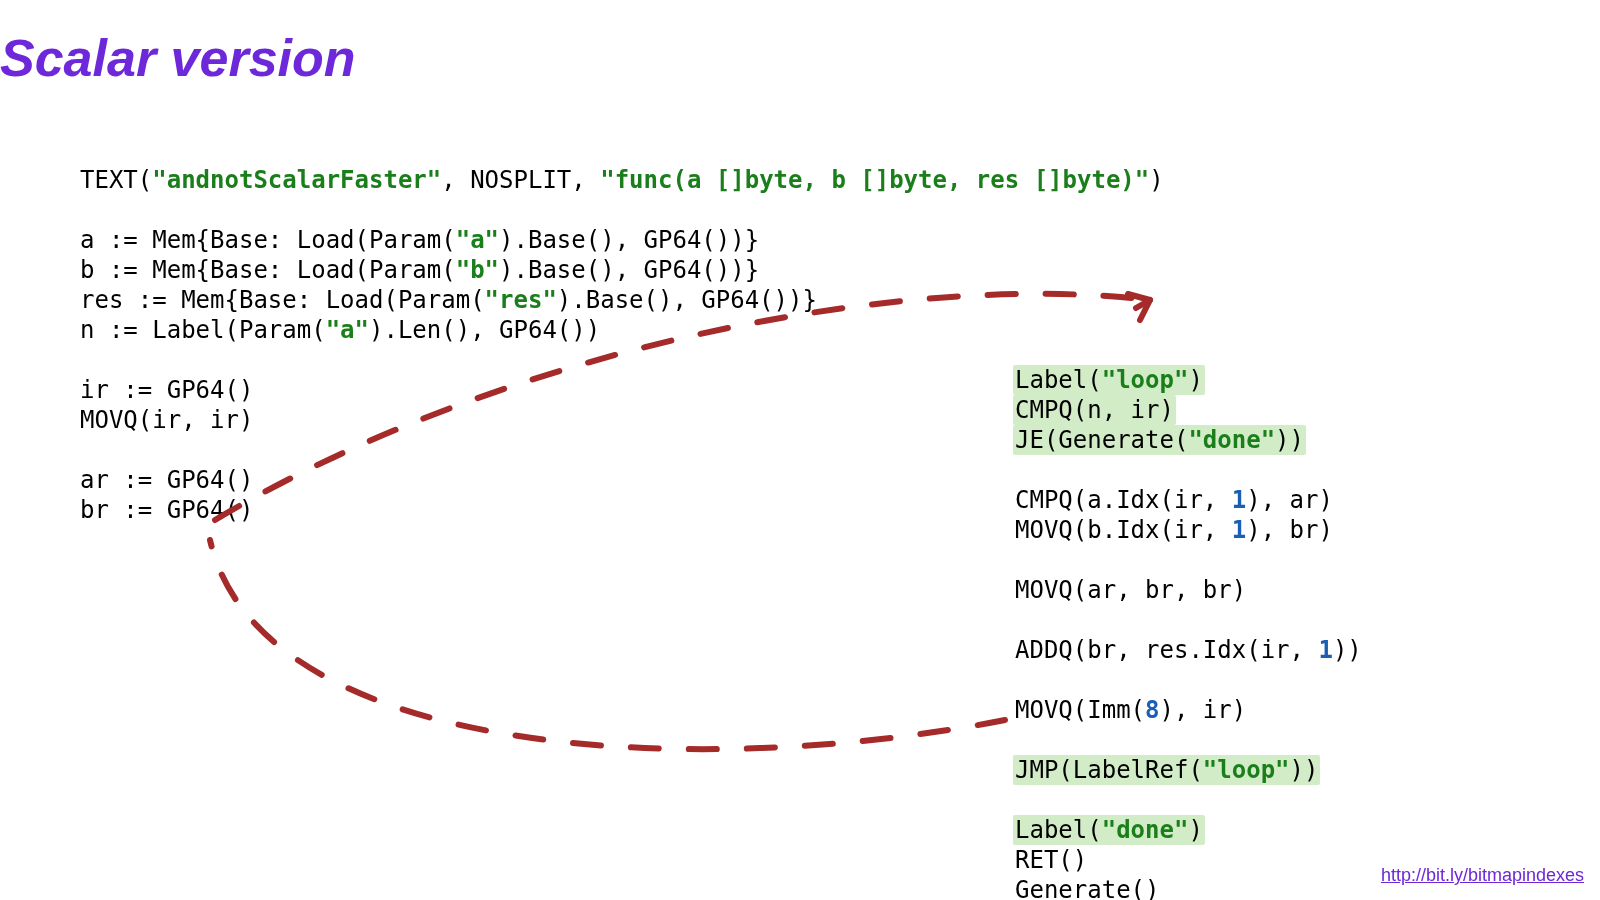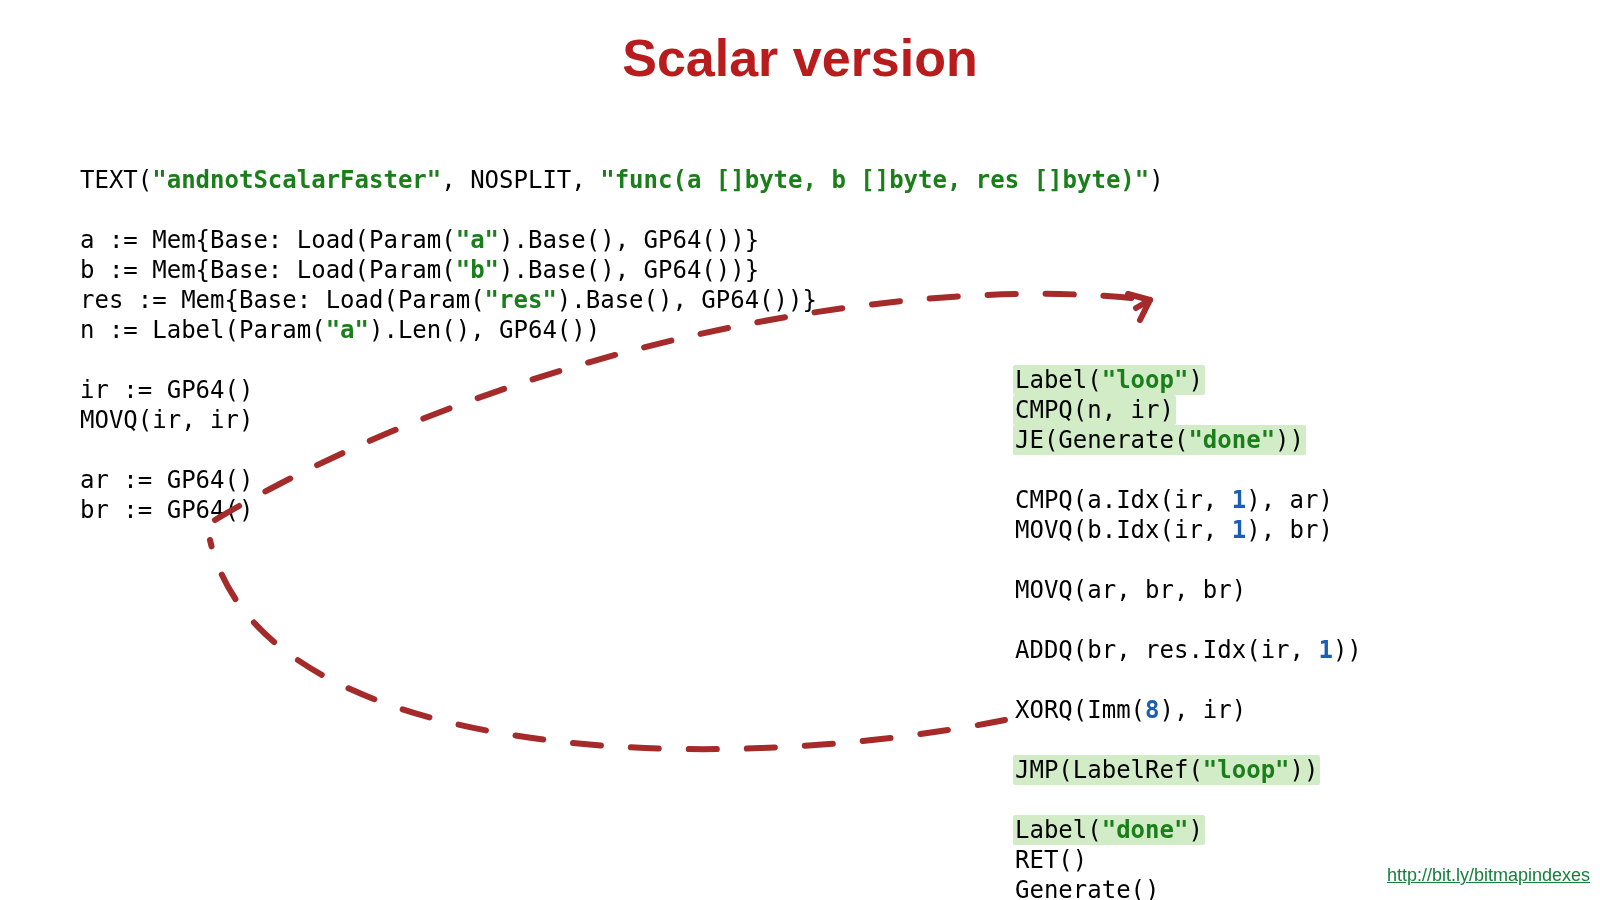"Scalar version" .title { color: #b91c1c -> #6d28d9; font-style: none -> italic; text-align: center -> none }
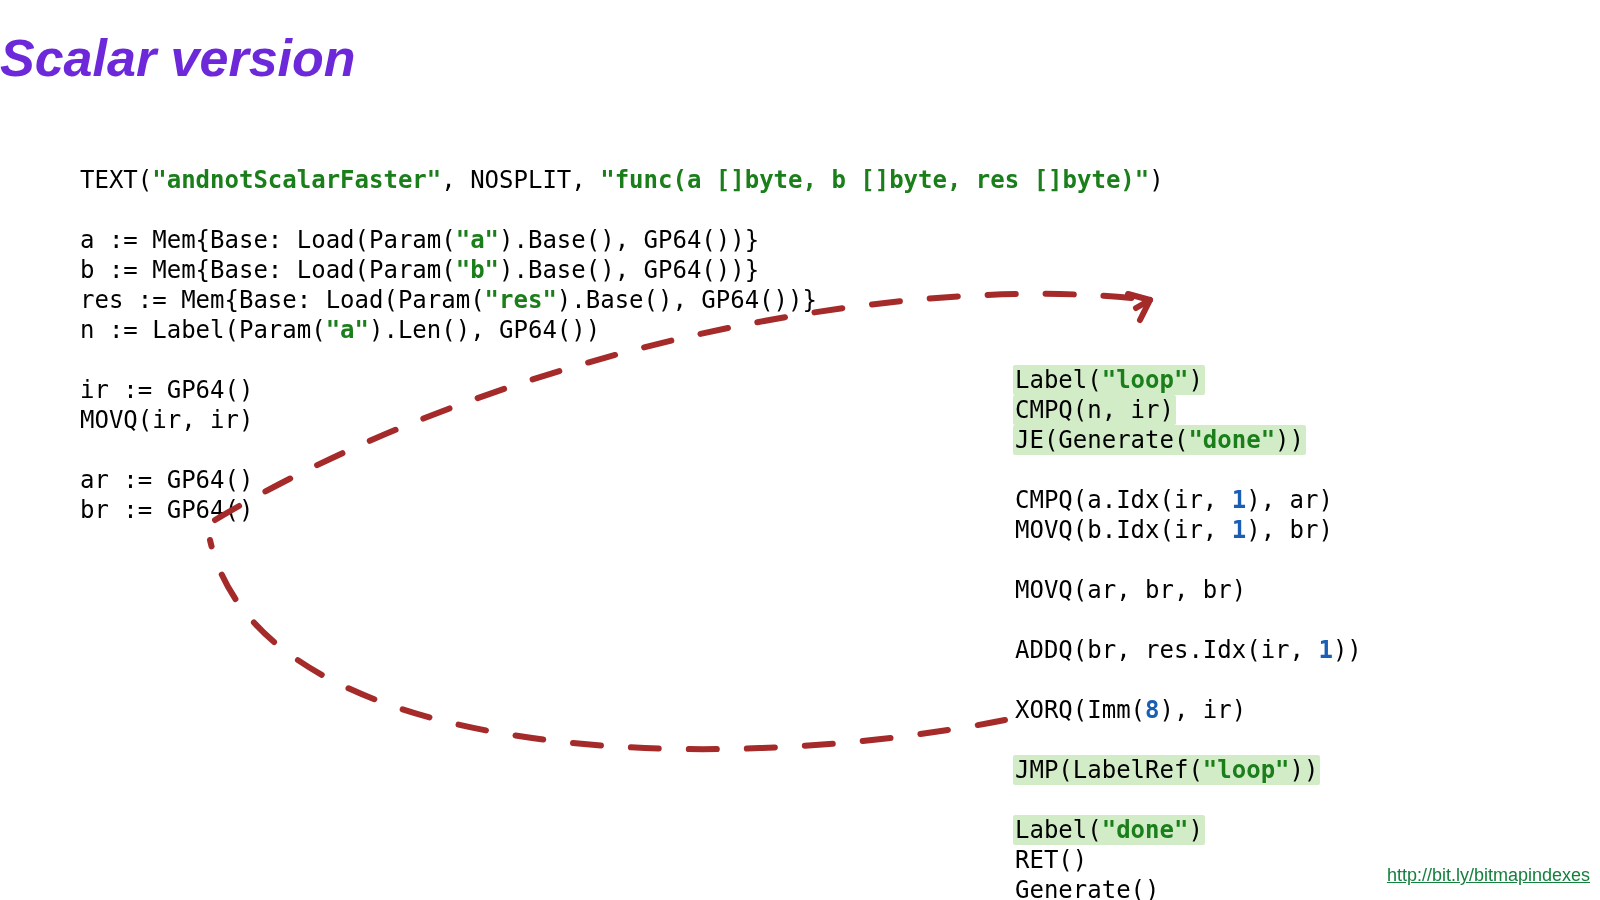"XORQ(Imm(" span { text: XORQ -> MOVQ }
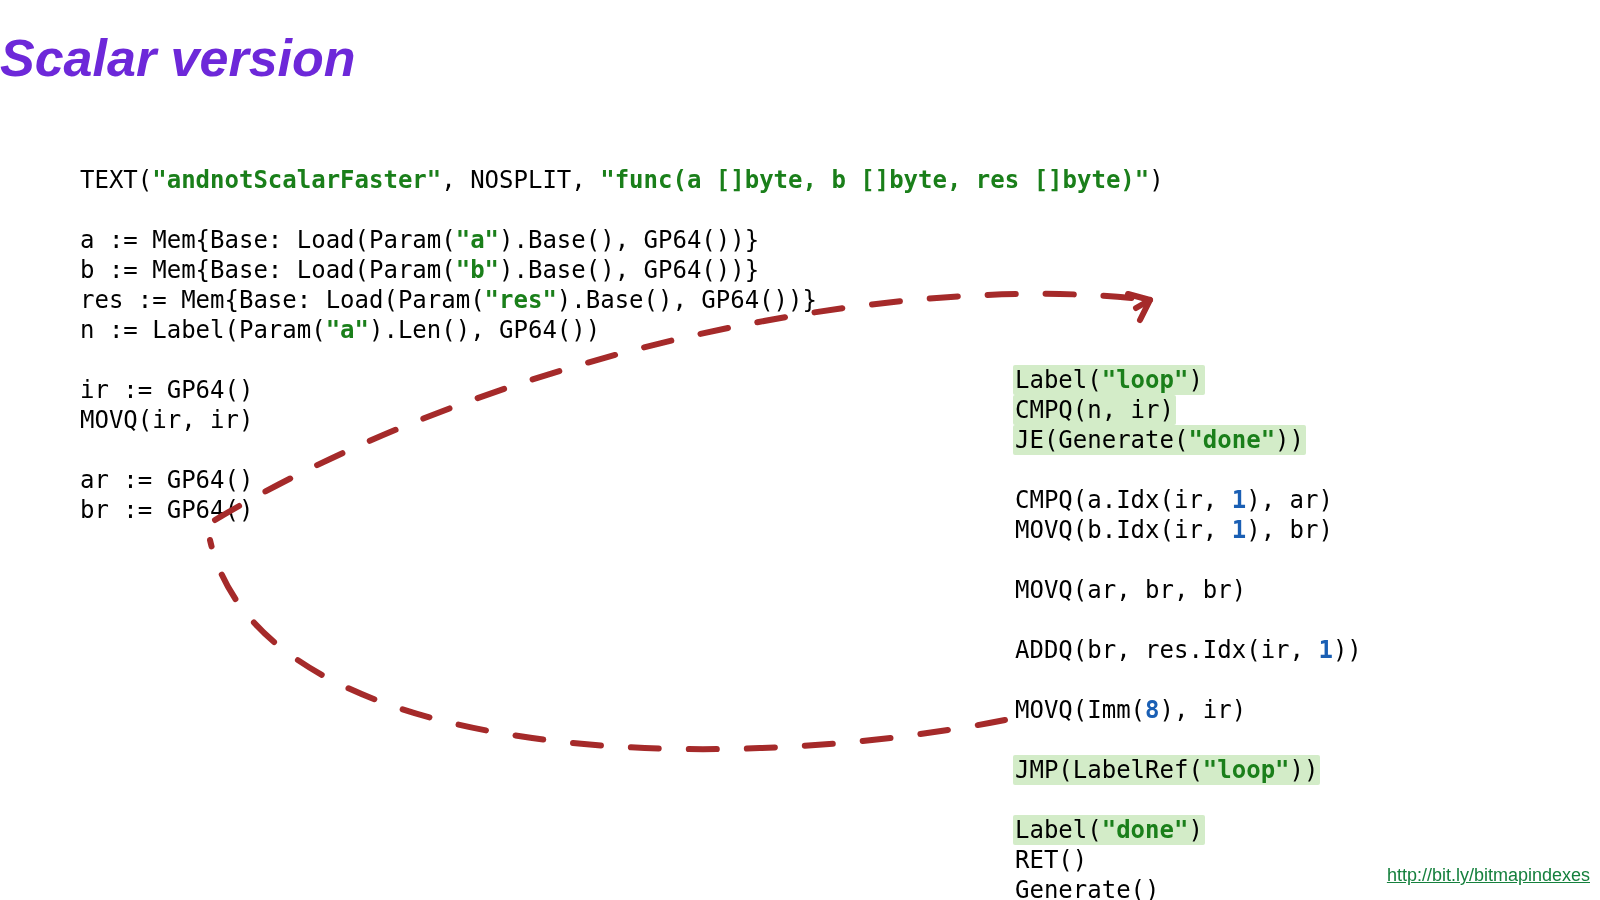"http://bit.ly/bitmapindexes" .footer-link { color: #15803d -> #6d28d9; right: 10px -> 16px }
